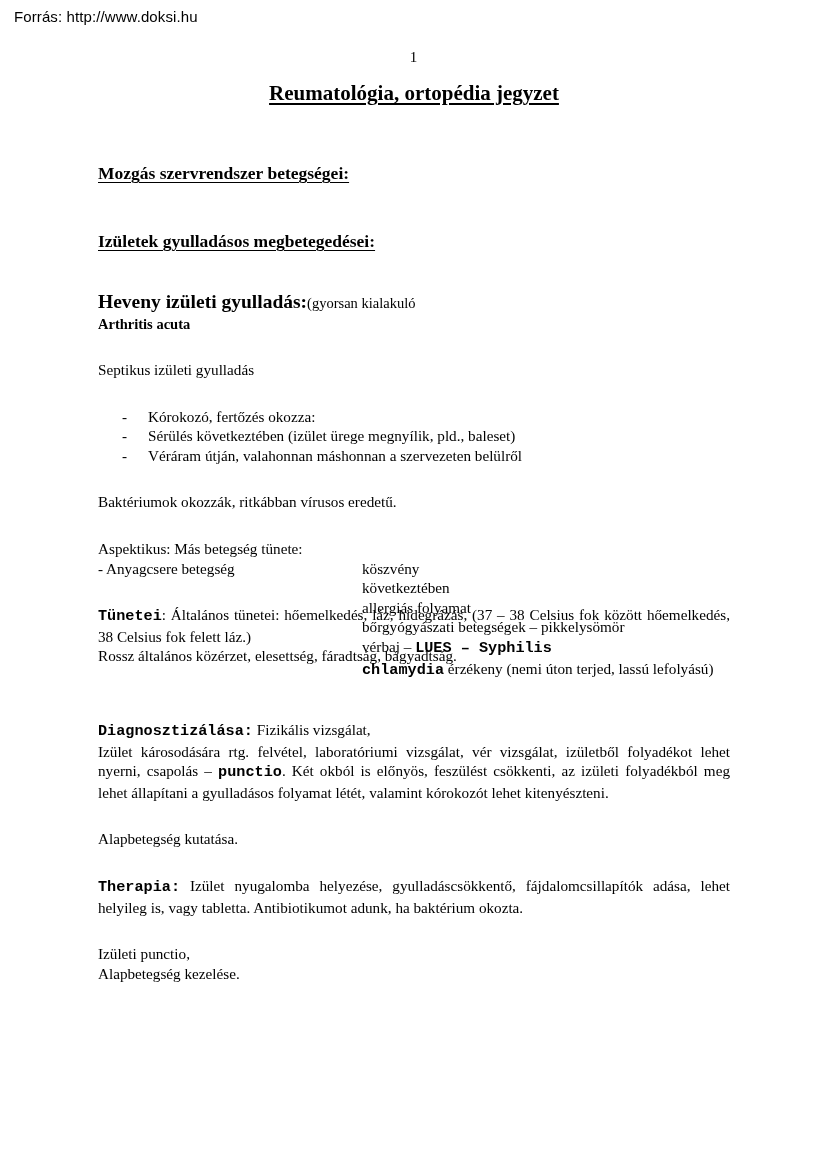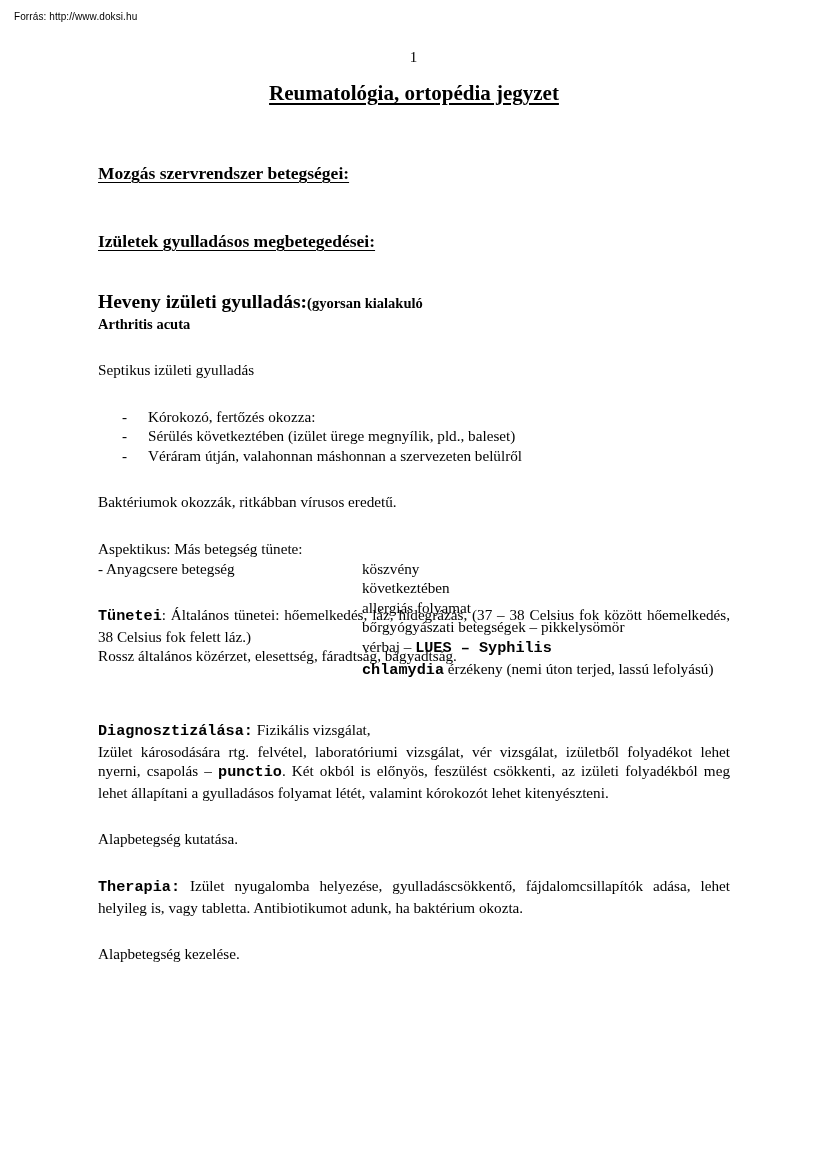"Forrás: http://www.doksi.hu" .source-header { font-size: 10px -> 15px }
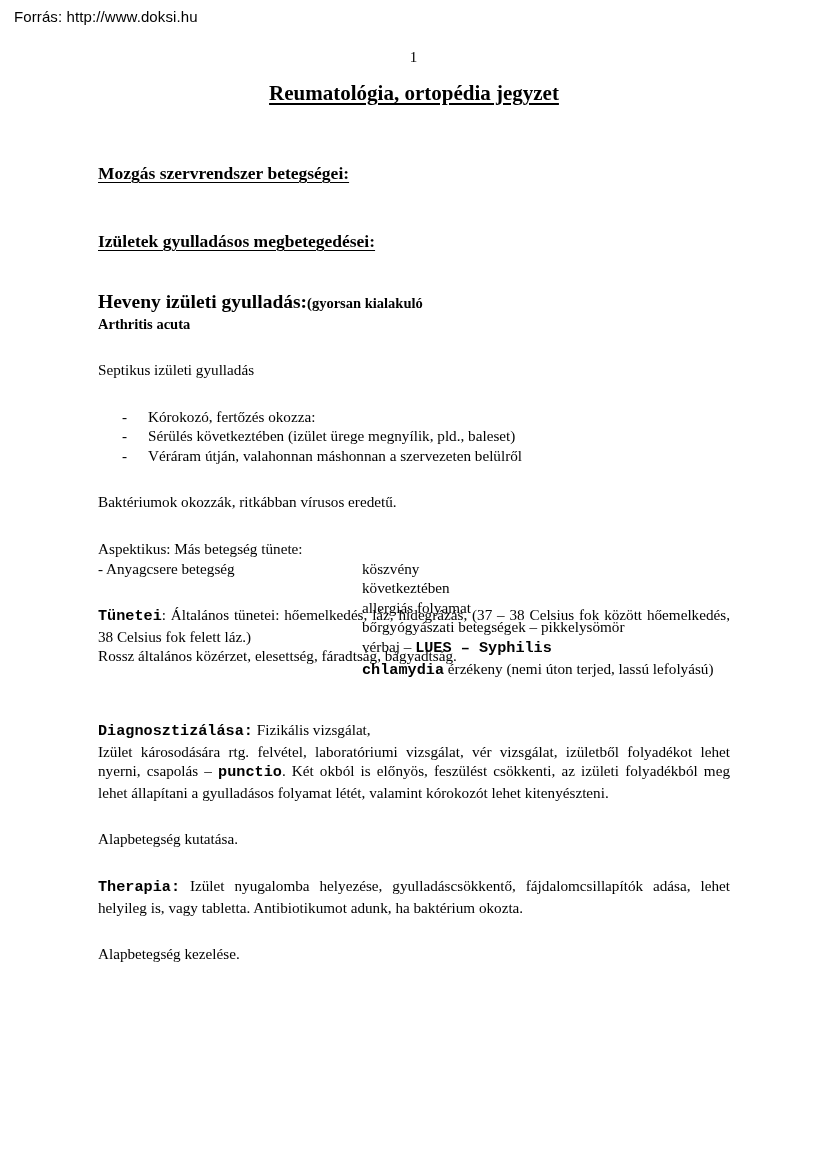"(gyorsan kialakuló" .h3-small-inline { font-weight: bold -> normal }
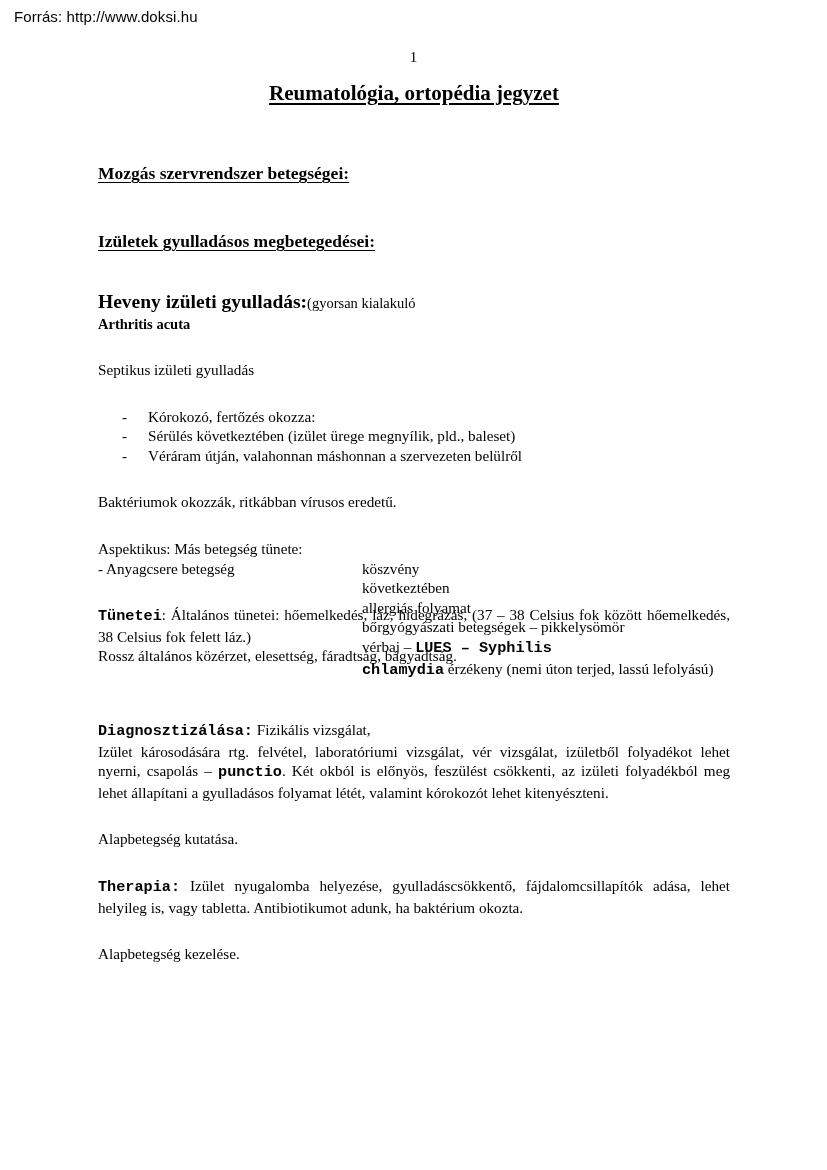"Izületi punctio," p { html: none -> <p>Izületi punctio,</p> }
